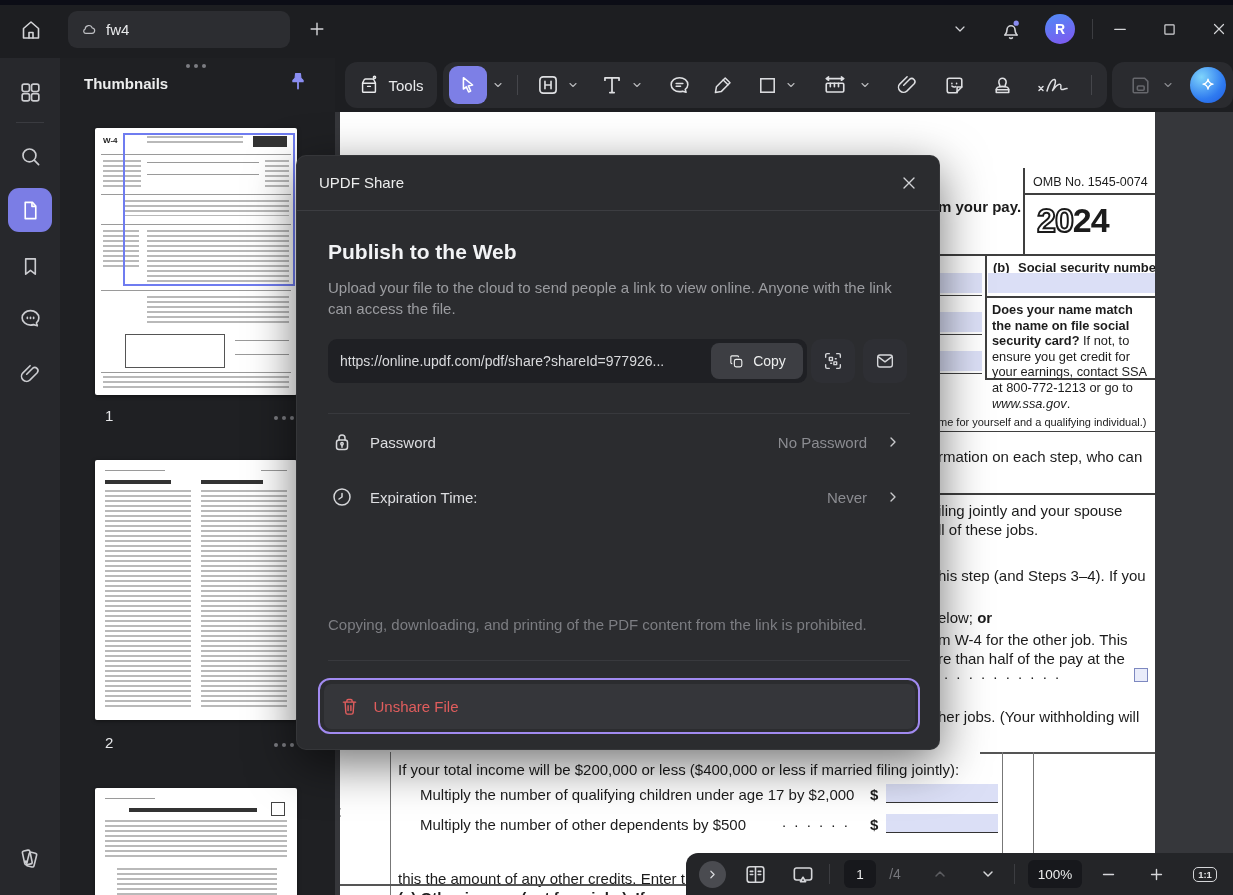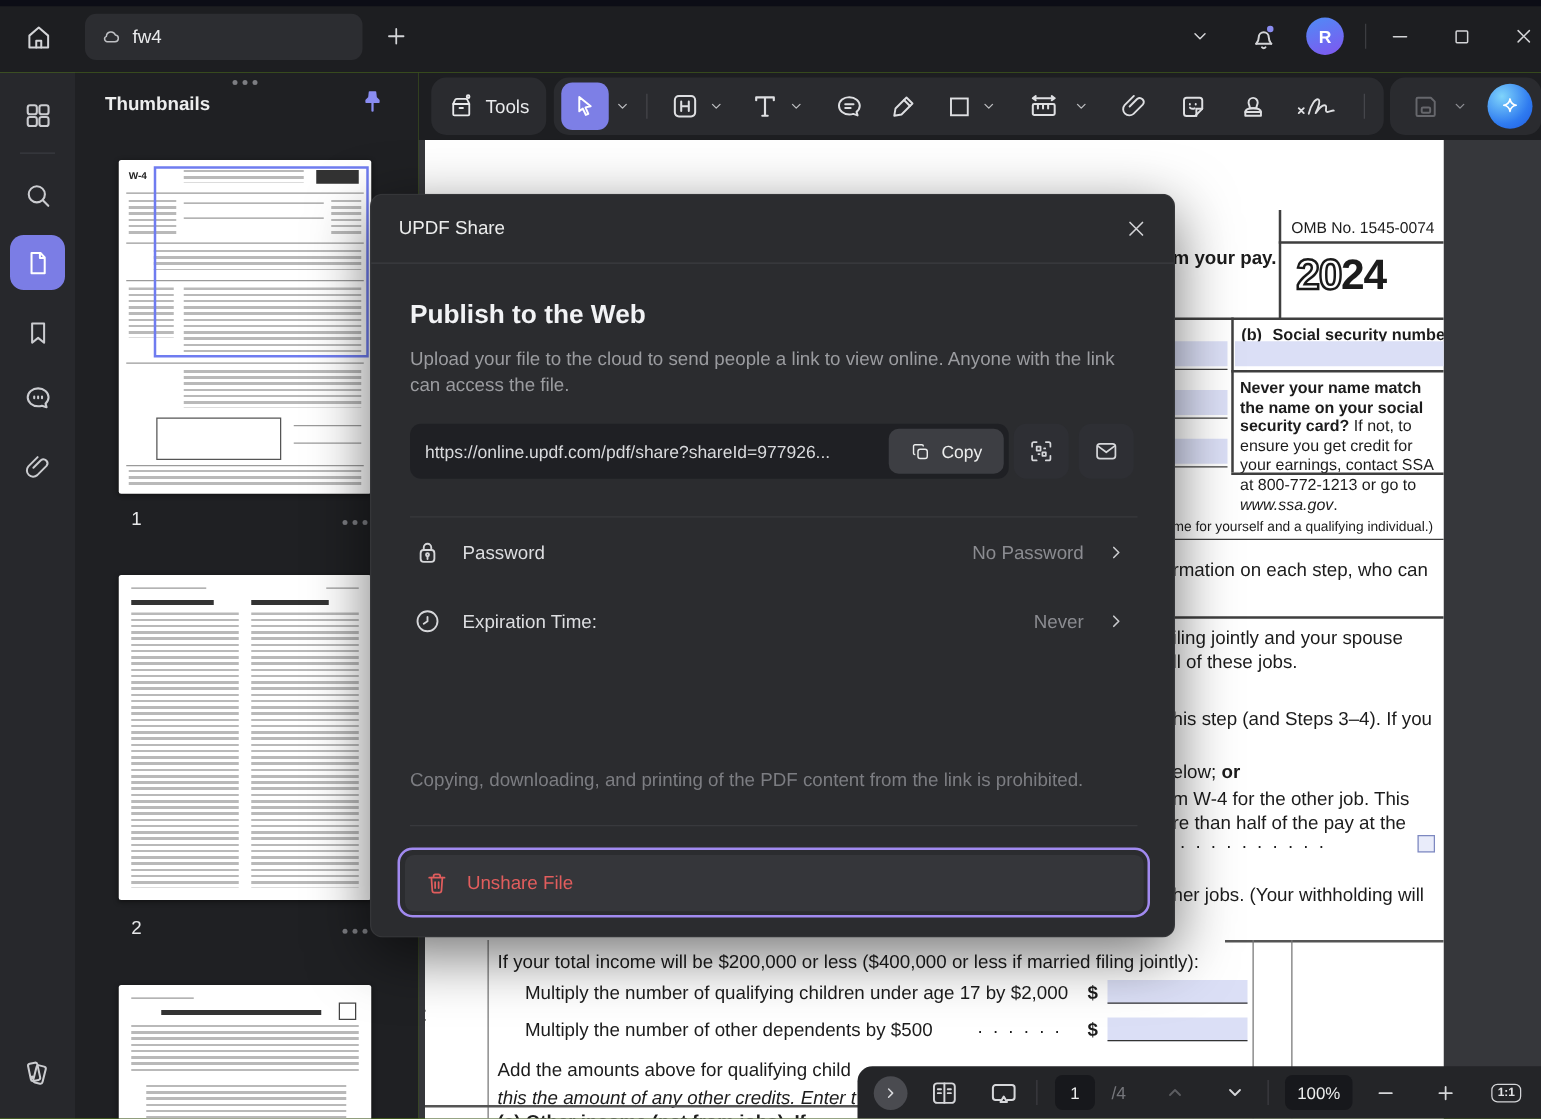"fw4" .app { background: #84cc16 -> #4d7c0f }
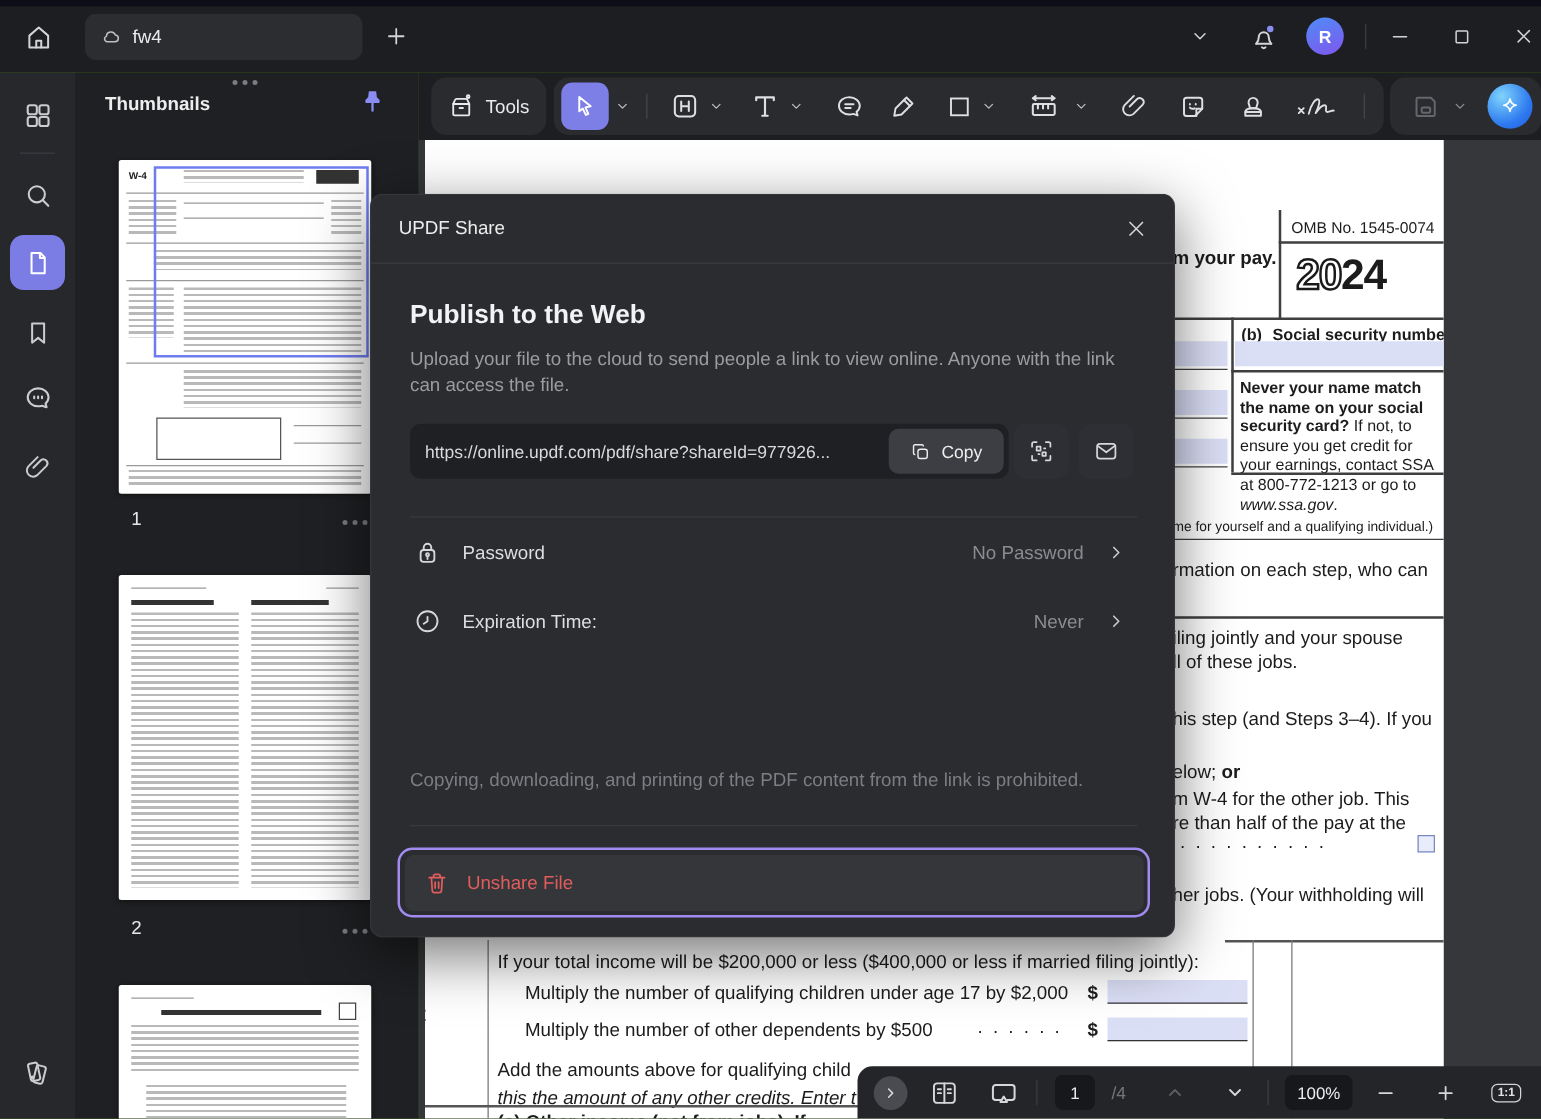"Never your name match the" b { text: Never your name match the name on your -> Does your name match the name on file }
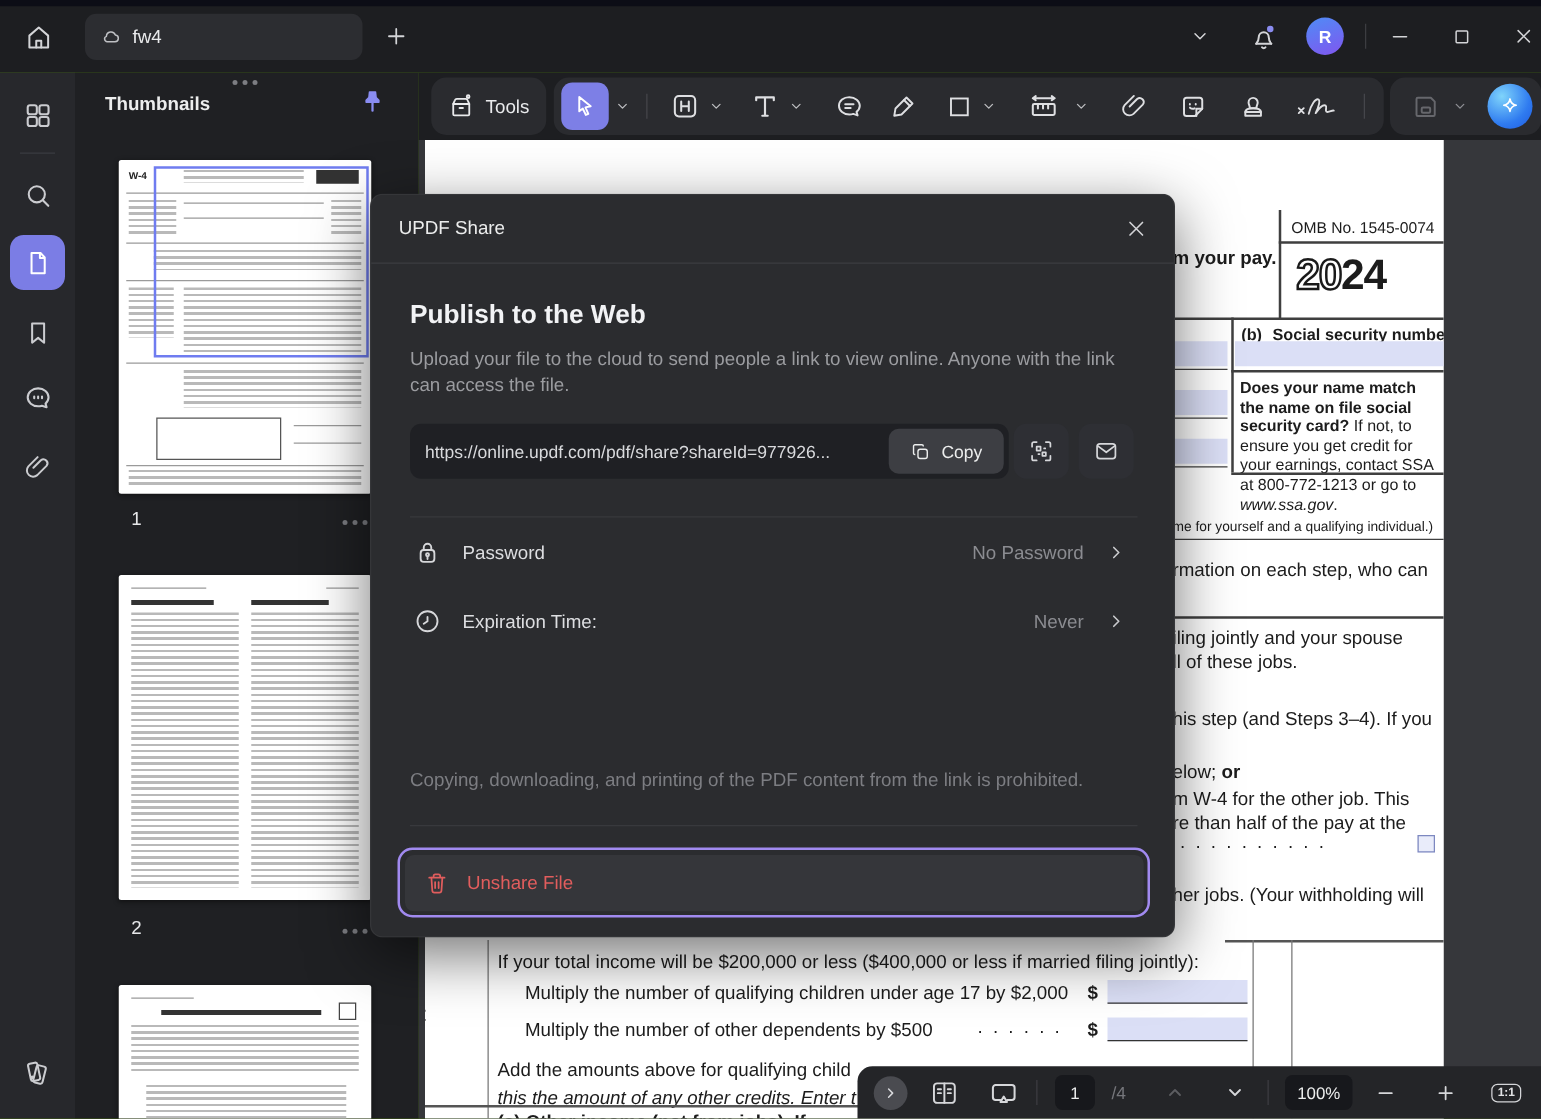"Add the amounts above for" span.frag { html: <span>Add the amounts above for qualifying child</span> -> none }
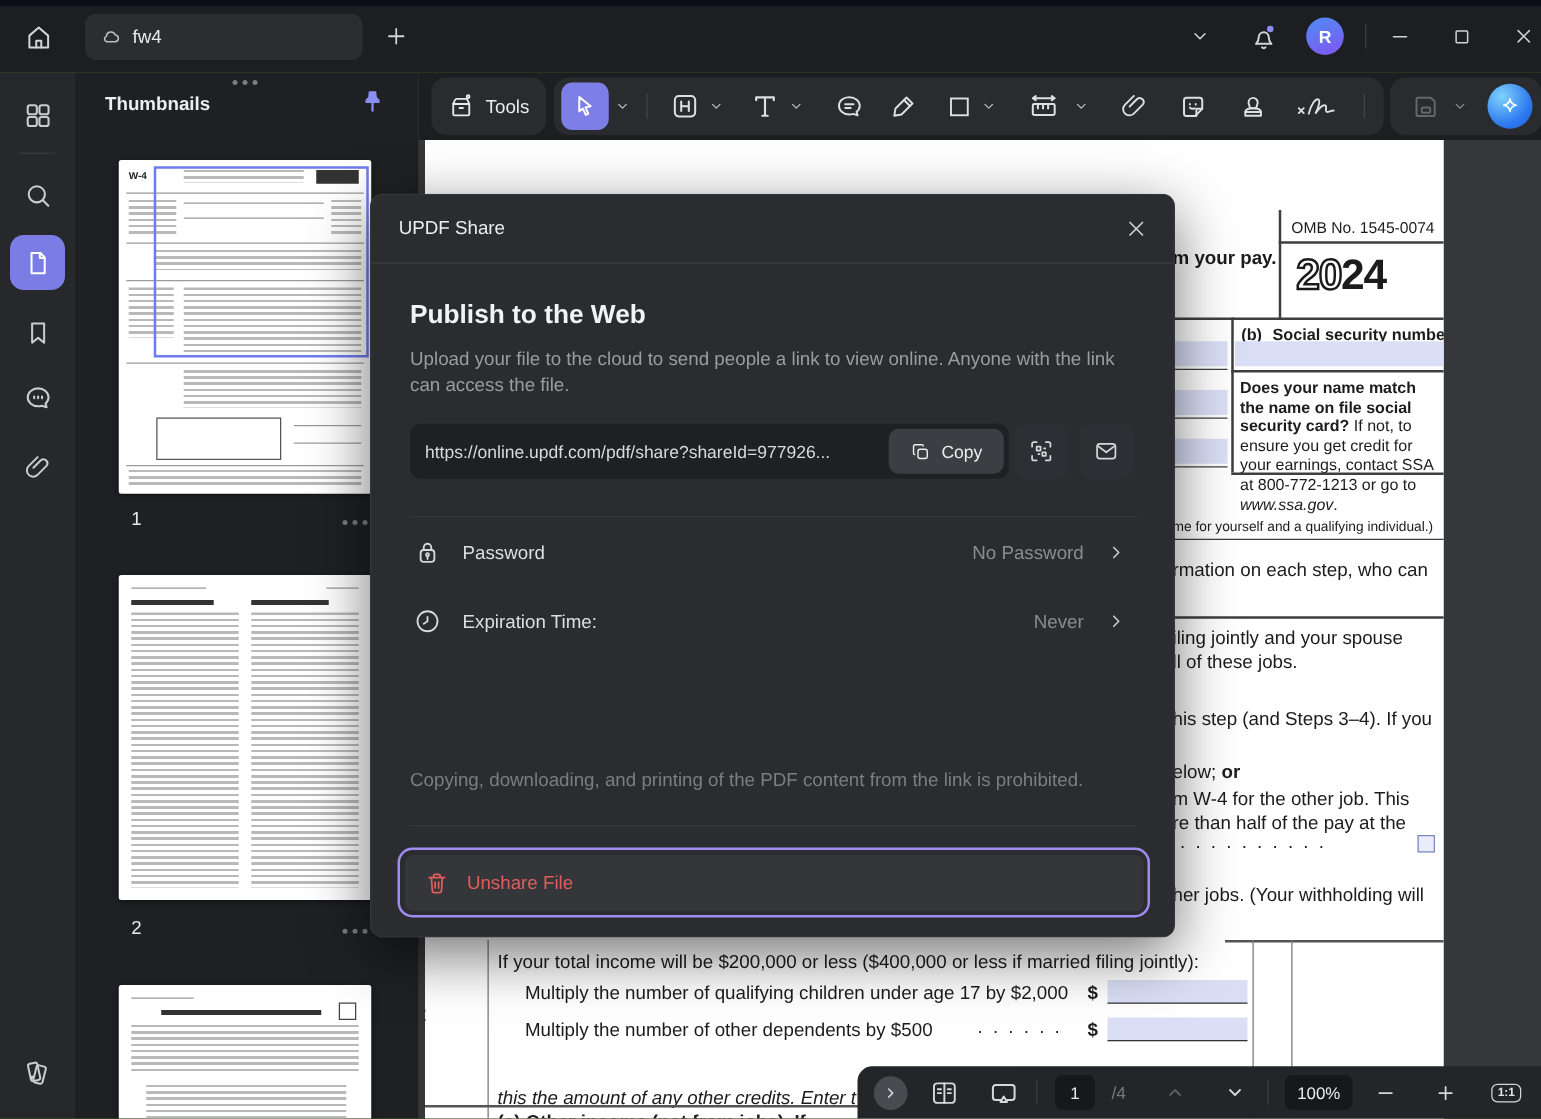"this the amount of any" span.frag { font-style: italic -> none }
